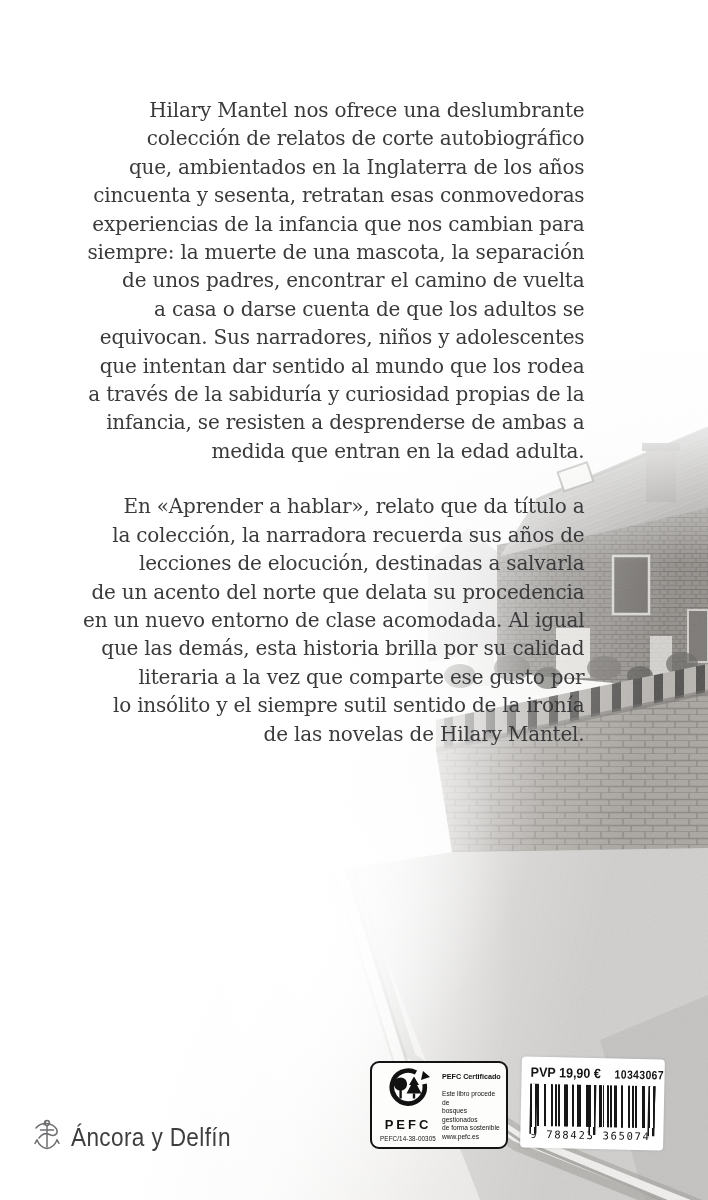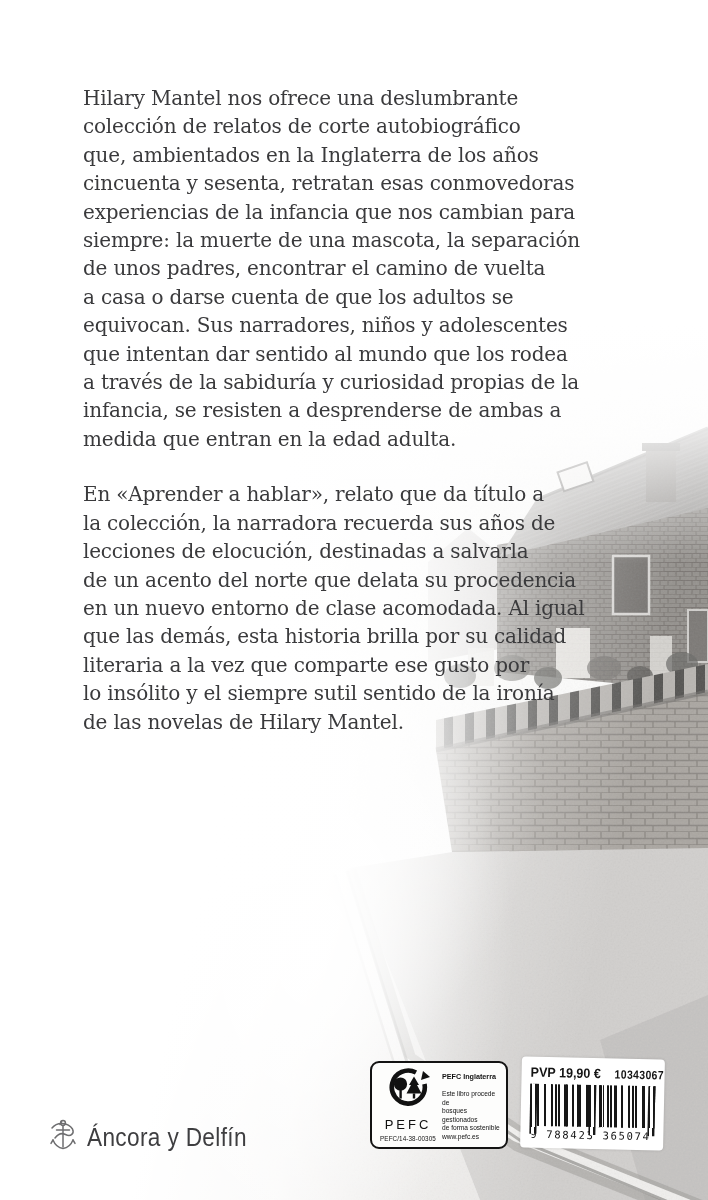"Hilary Mantel nos ofrece una" .content { text-align: none -> right; top: 84px -> 96px }
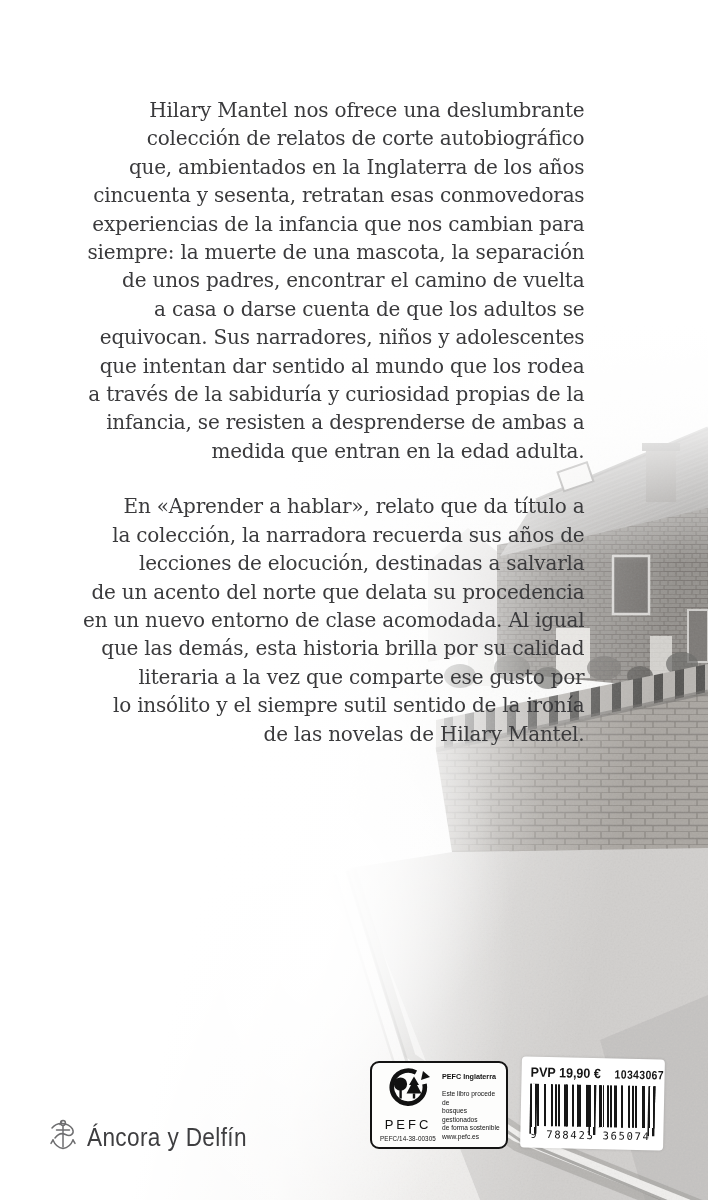"PEFC Inglaterra" span.pefc-title { text: Inglaterra -> Certificado }
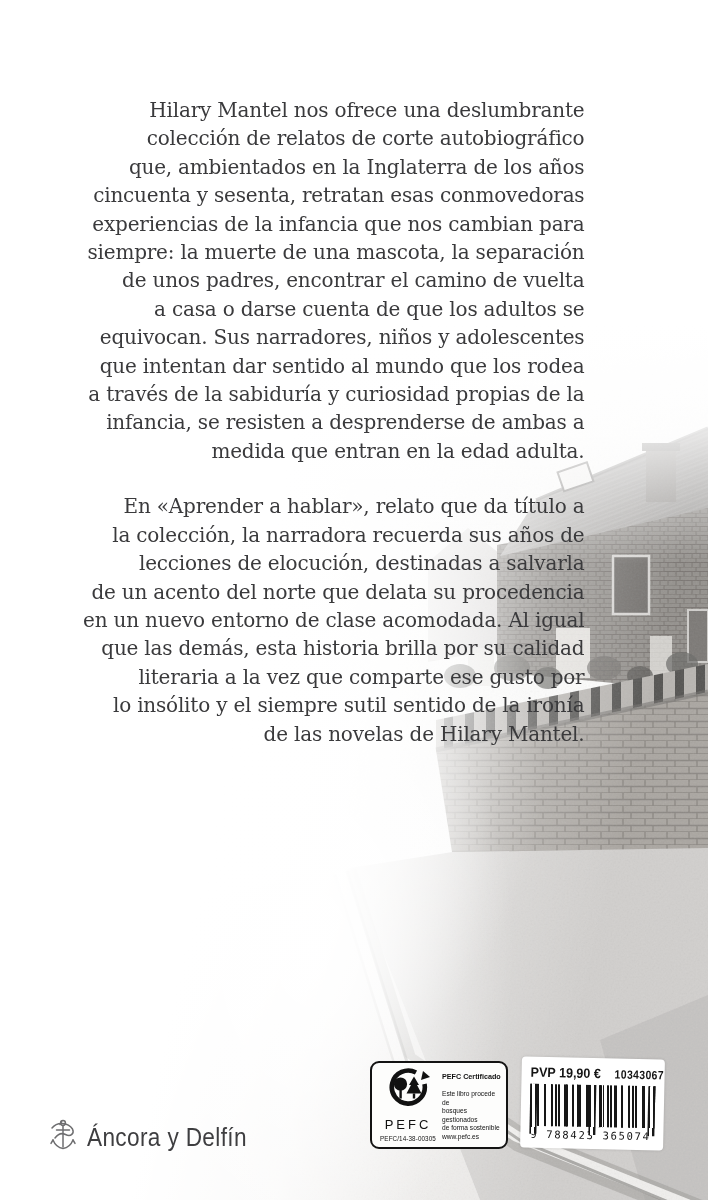"Áncora y Delfín" .imprint { left: 48px -> 32px }
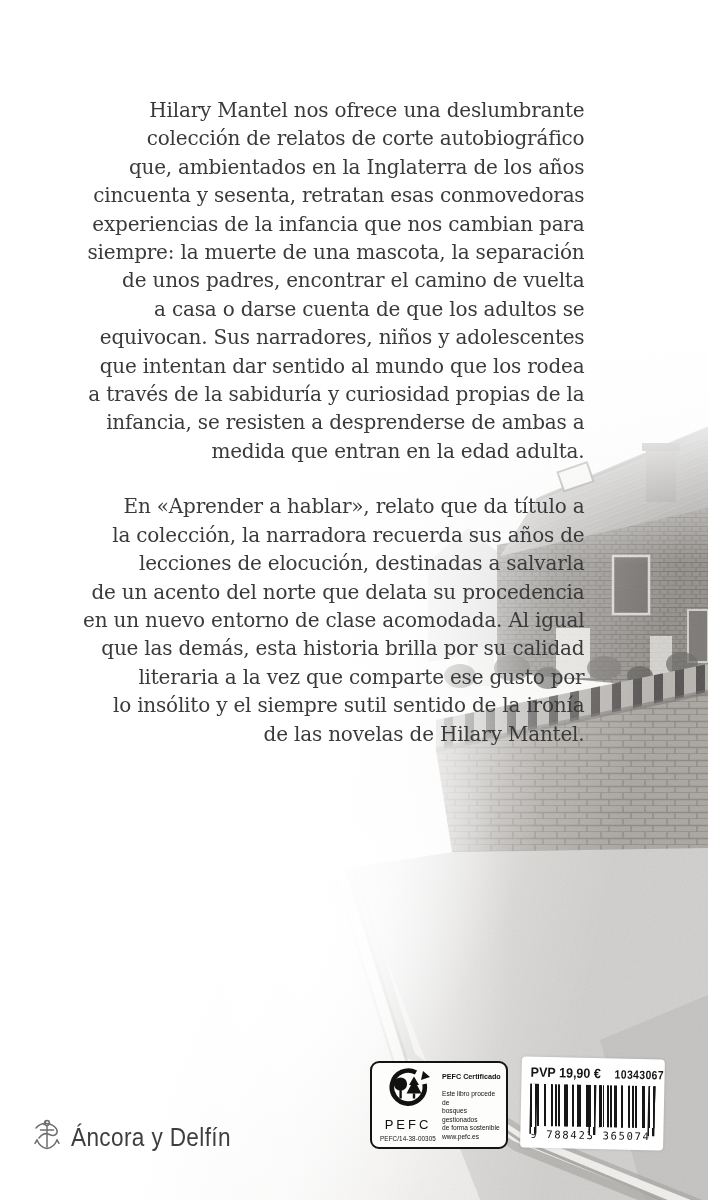"PEFC" .pefc-logo-text { font-weight: 400 -> 700 }
